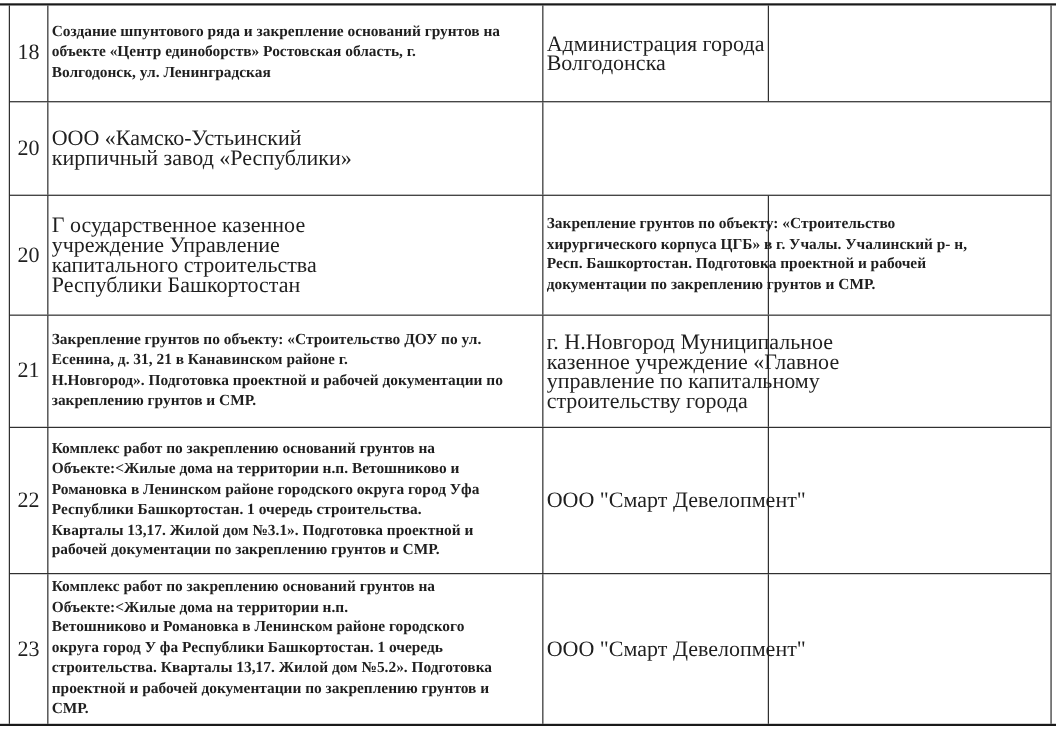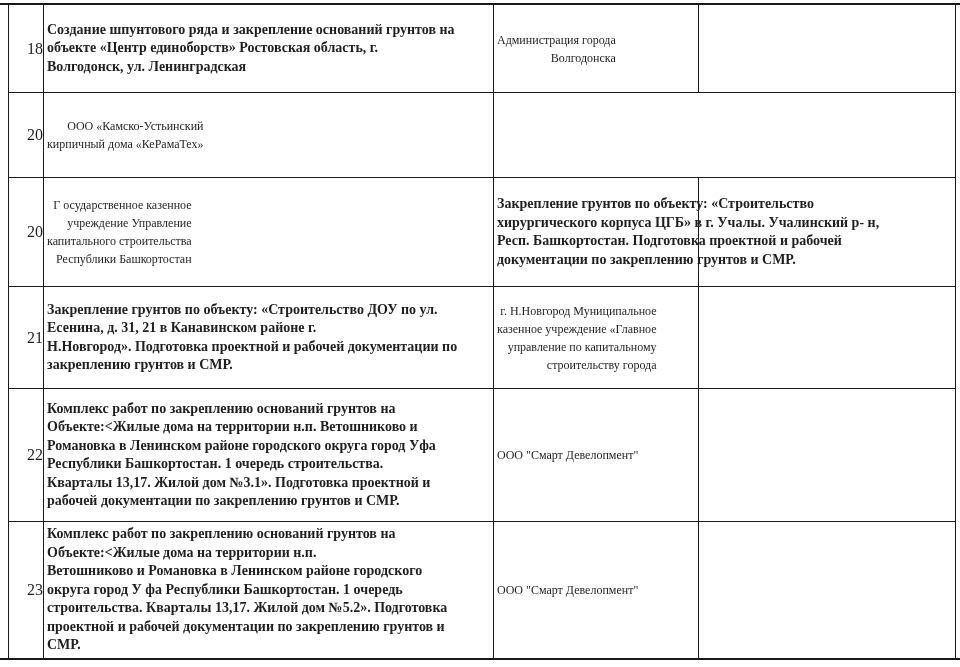"18" .td.num { font-size: 16px -> 20px; justify-content: flex-end -> center }
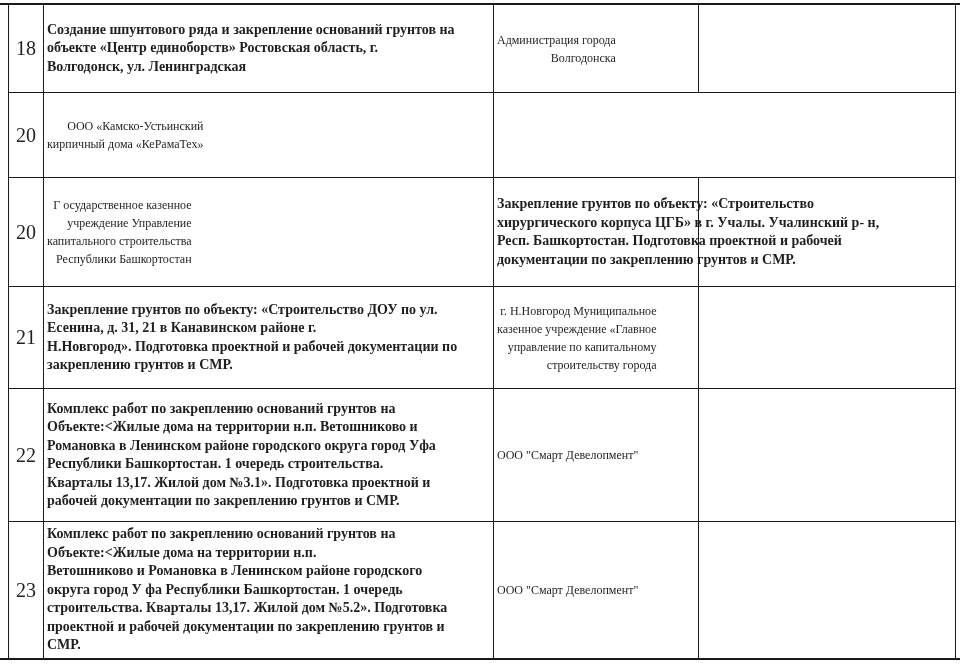"Администрация города" .td.org .txt { font-size: 12px -> 20px; text-align: right -> none }
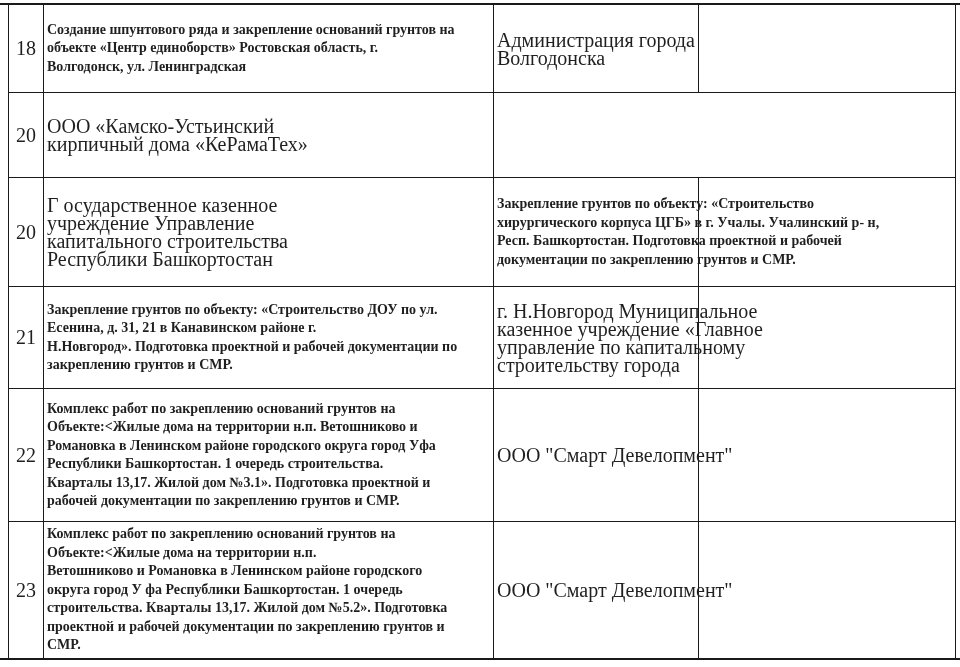"ООО «Камско-Устьинский" div.txt { text: дома «КеРамаТех -> завод «Республики }
